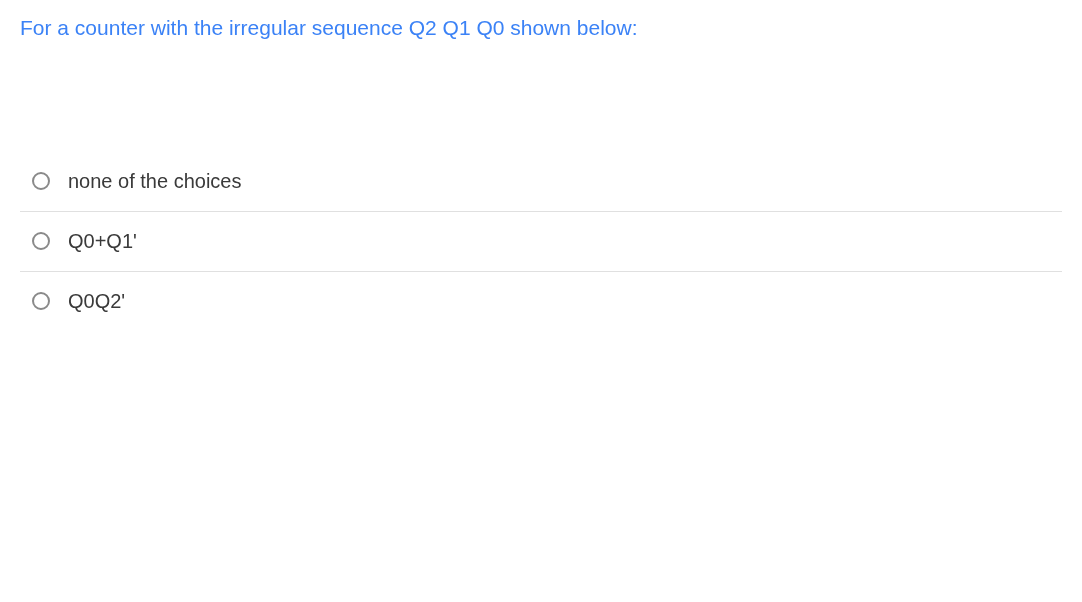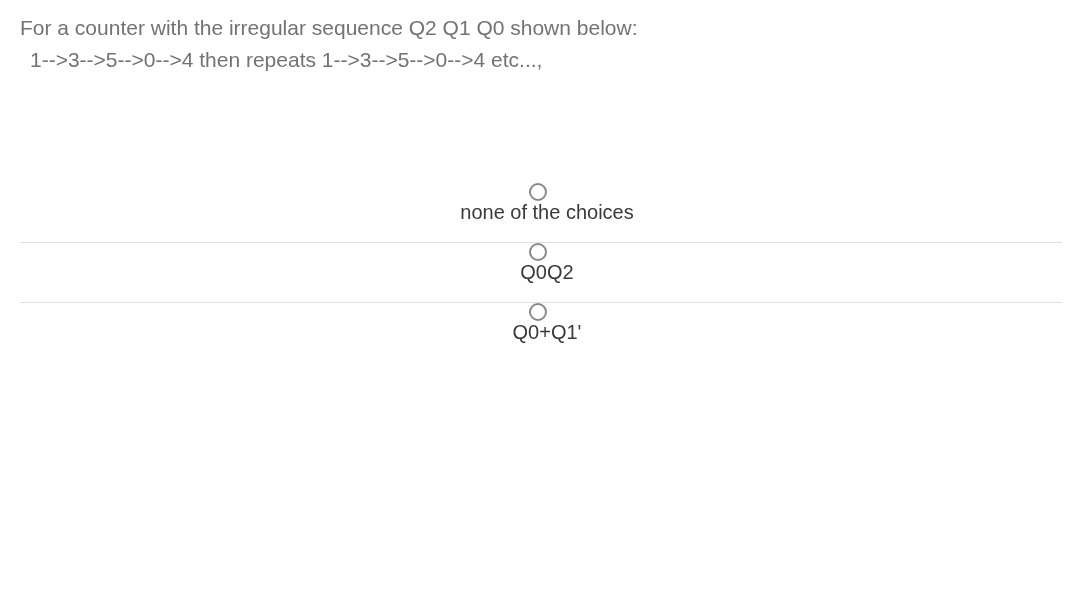"For a counter with the" .stem { color: #737373 -> #3b82f6 }
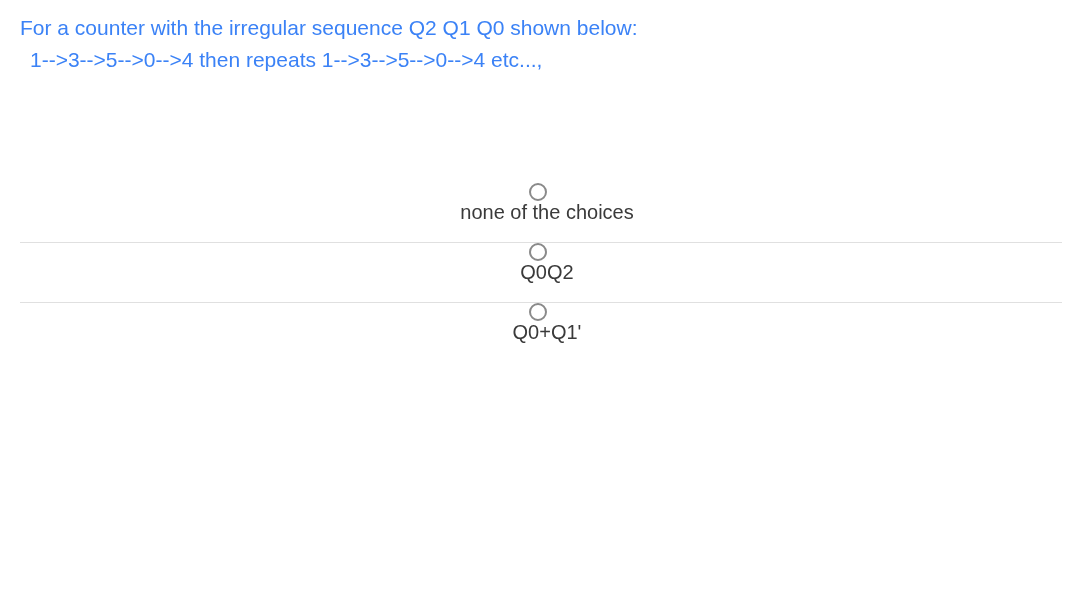"1-->3-->5-->0-->4 then repeats" div.line2 { html: <div>1--&gt;3--&gt;5--&gt;0--&gt;4 then repeats 1--&gt;3--&gt;5--&gt;0--&gt;4 etc...,</div> -> none }
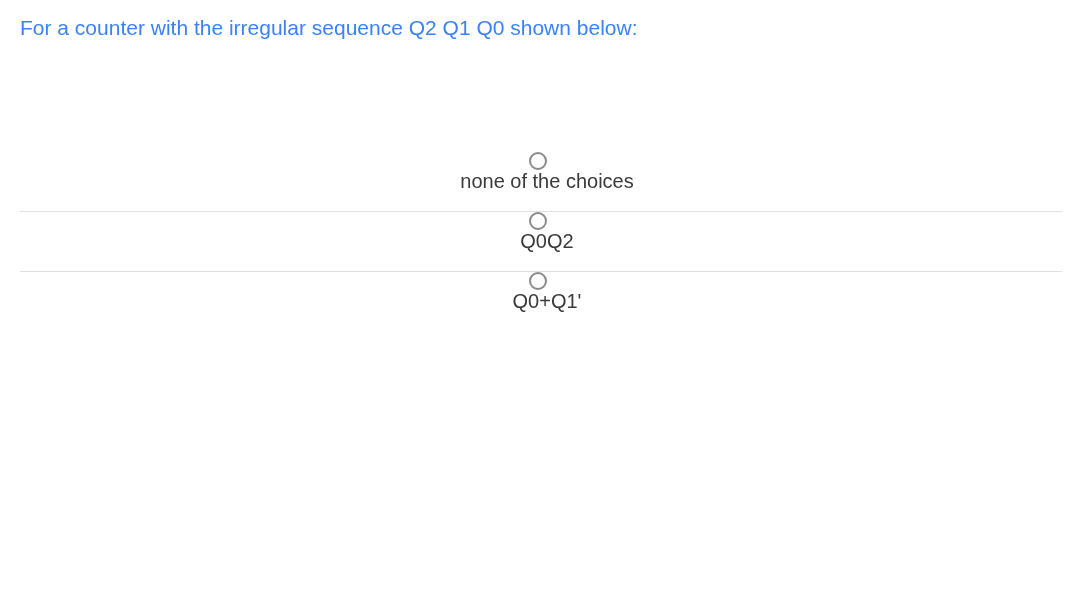"none of the choices" .choice { flex-direction: column -> none }
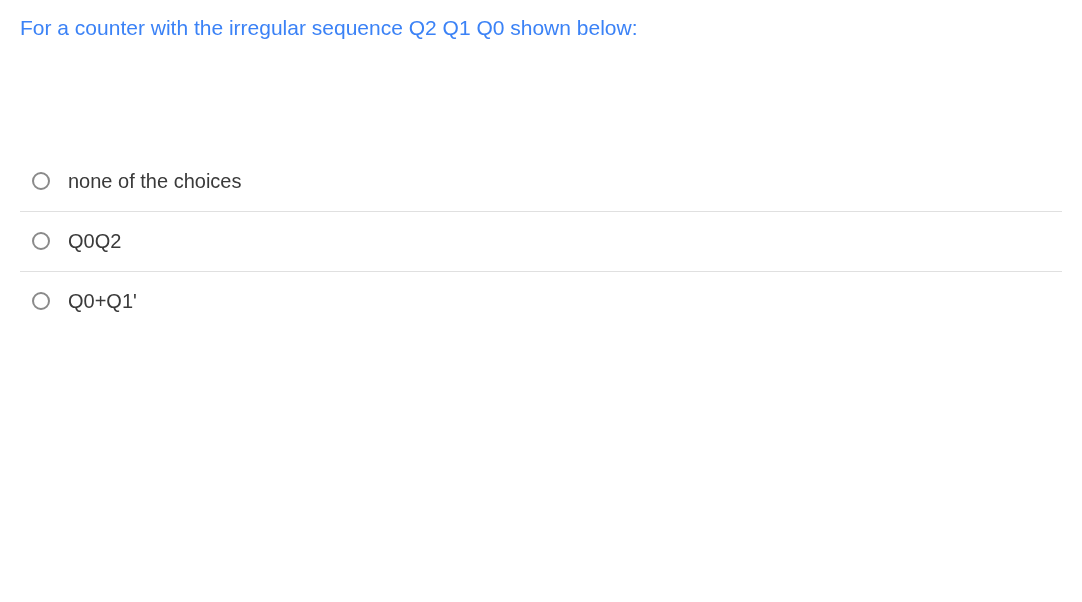"Q0Q2" div.choice { html: <div> <span></span> <span>Q0Q2</span> </div> -> none }
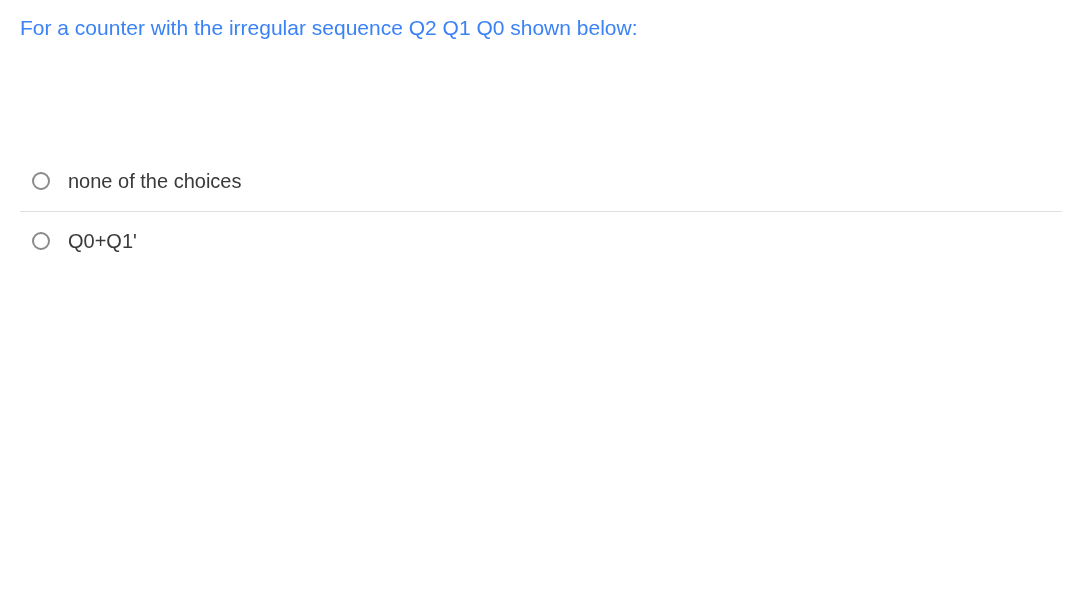"Q0Q2'" div.choice { html: none -> <div> <span></span> <span>Q0Q2'</span> </div> }
